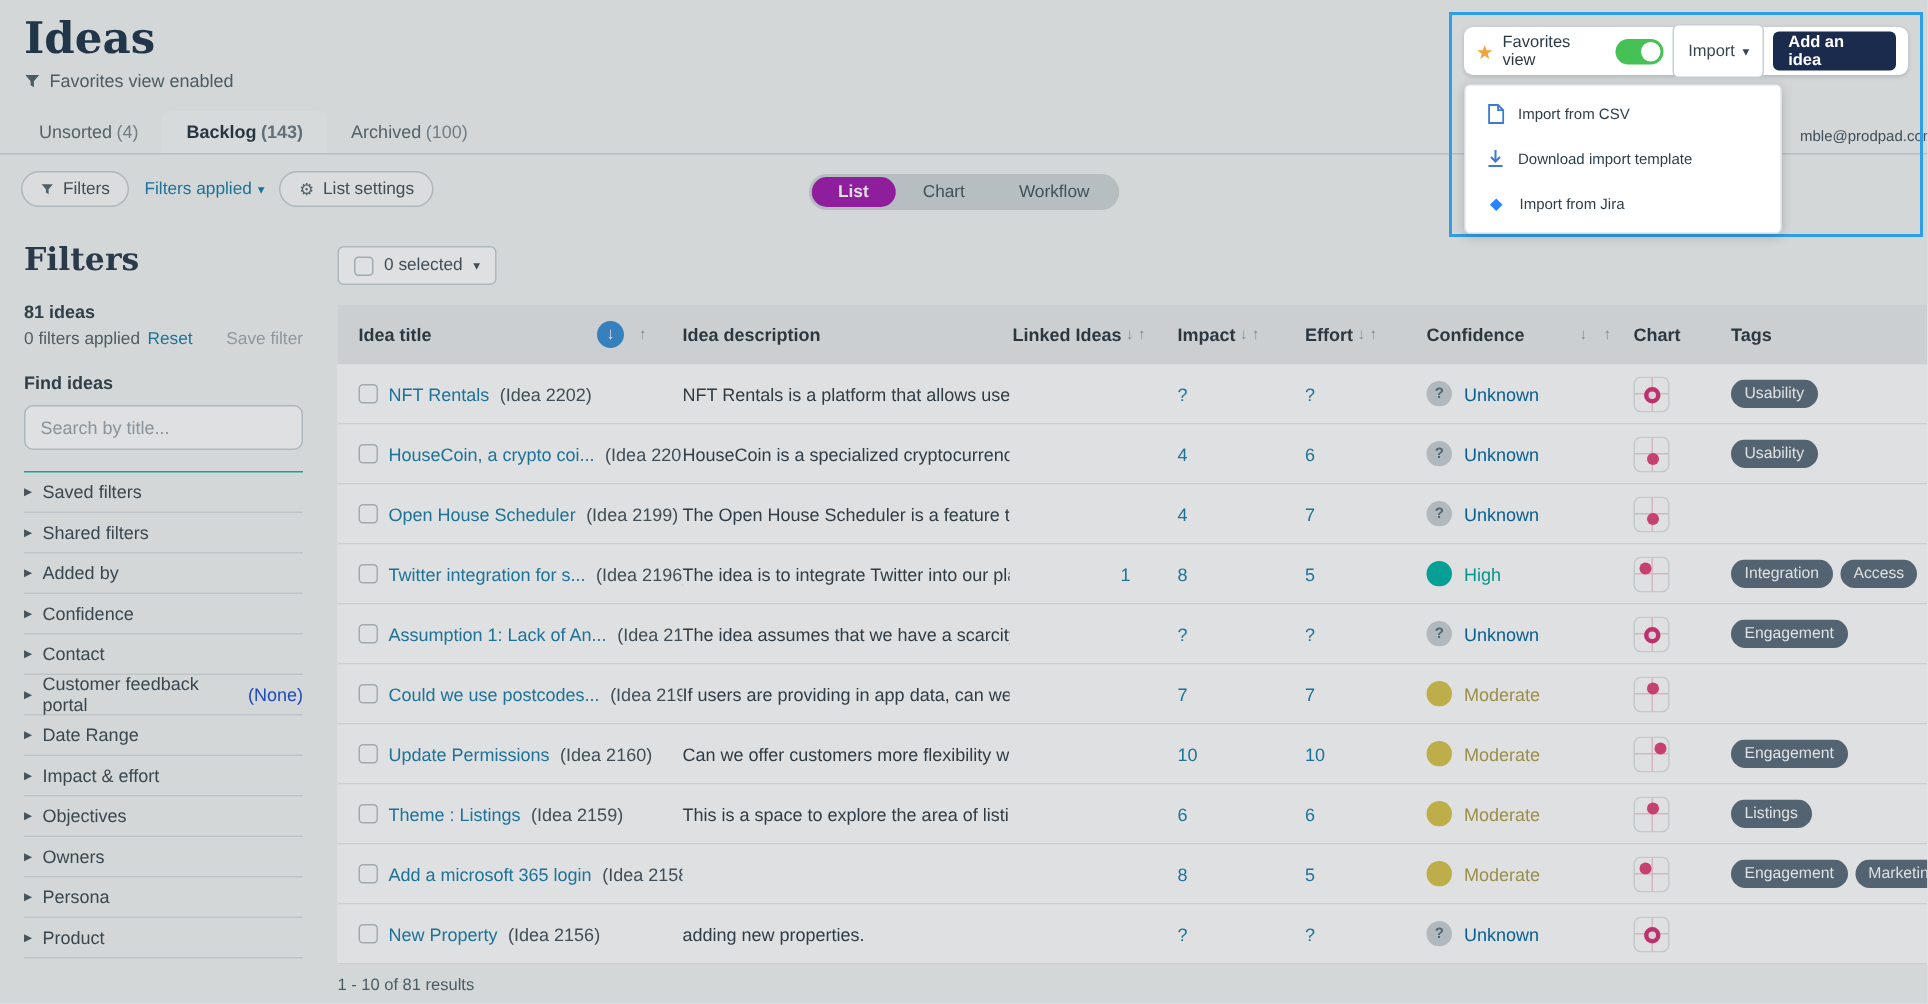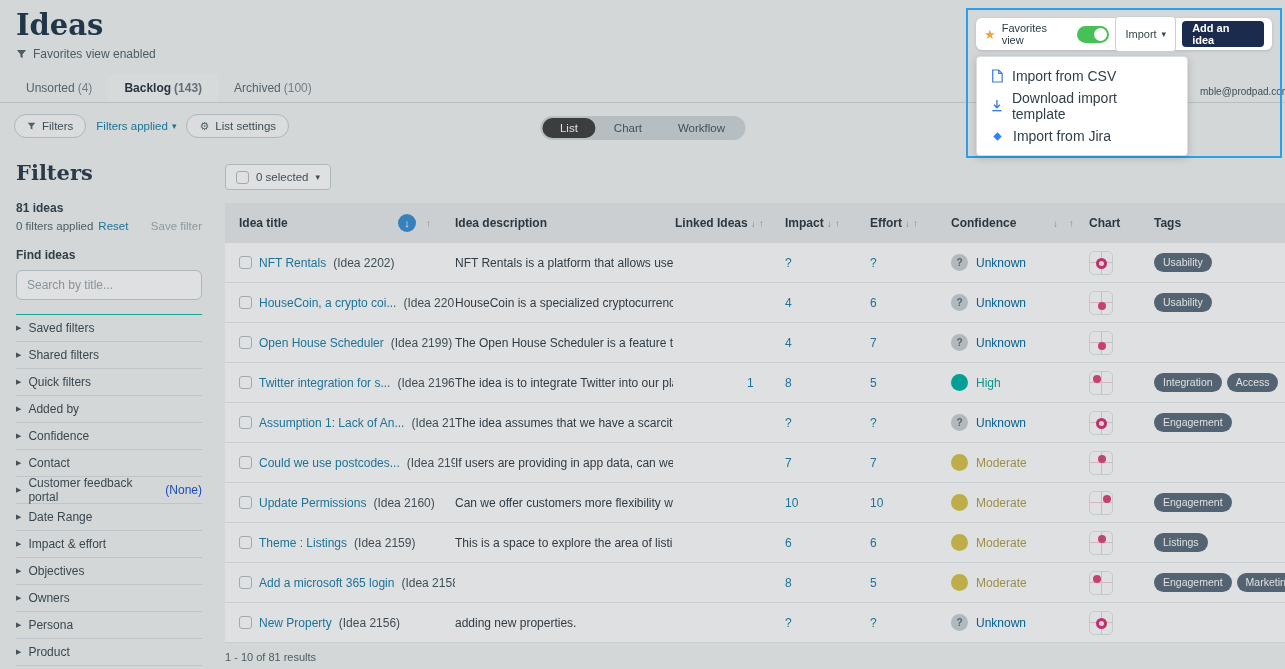"Import from CSV" .mitem { font-size: 14px -> 10px }
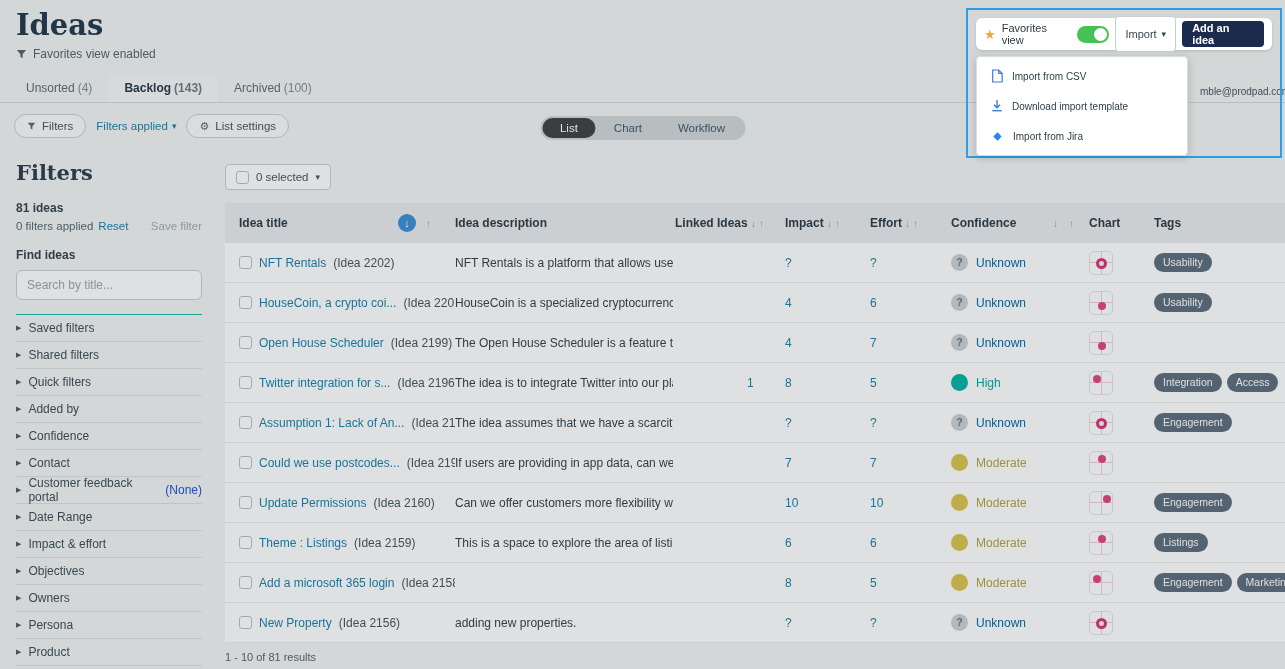"List" .seg.active { background: #404040 -> #a21caf; font-weight: 400 -> 700 }
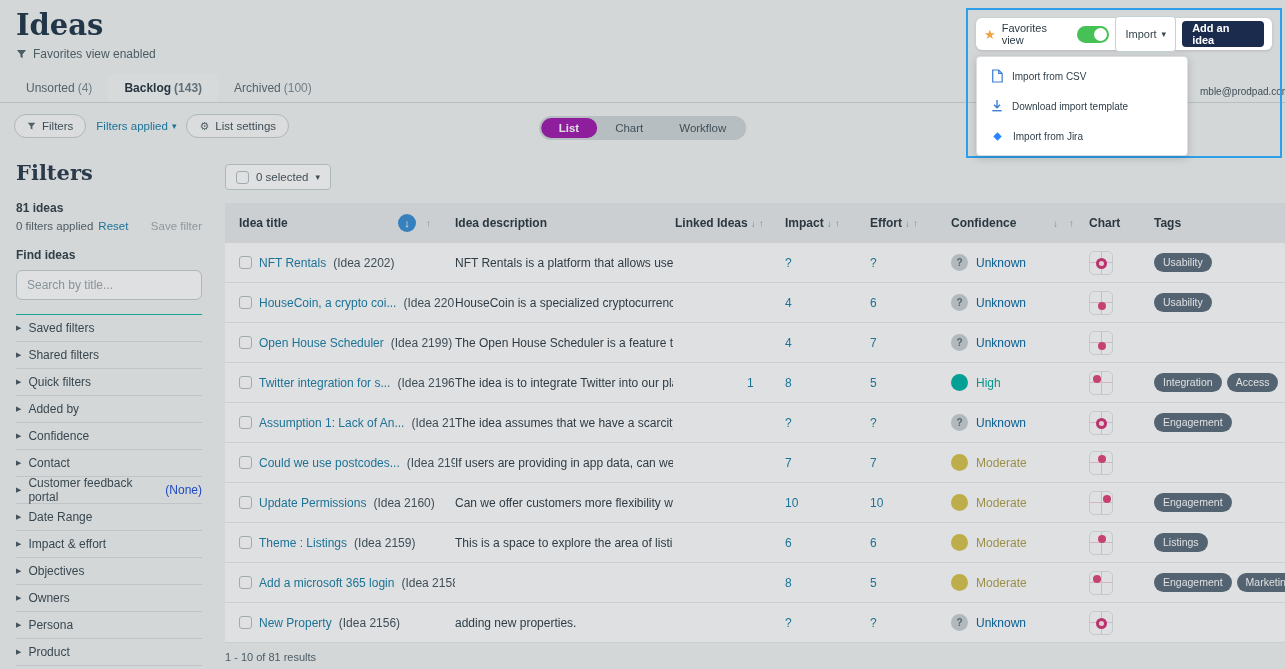"Quick filters" div.fsec { html: <div> <span>▶</span> <span>Quick filters</span> </div> -> none }
